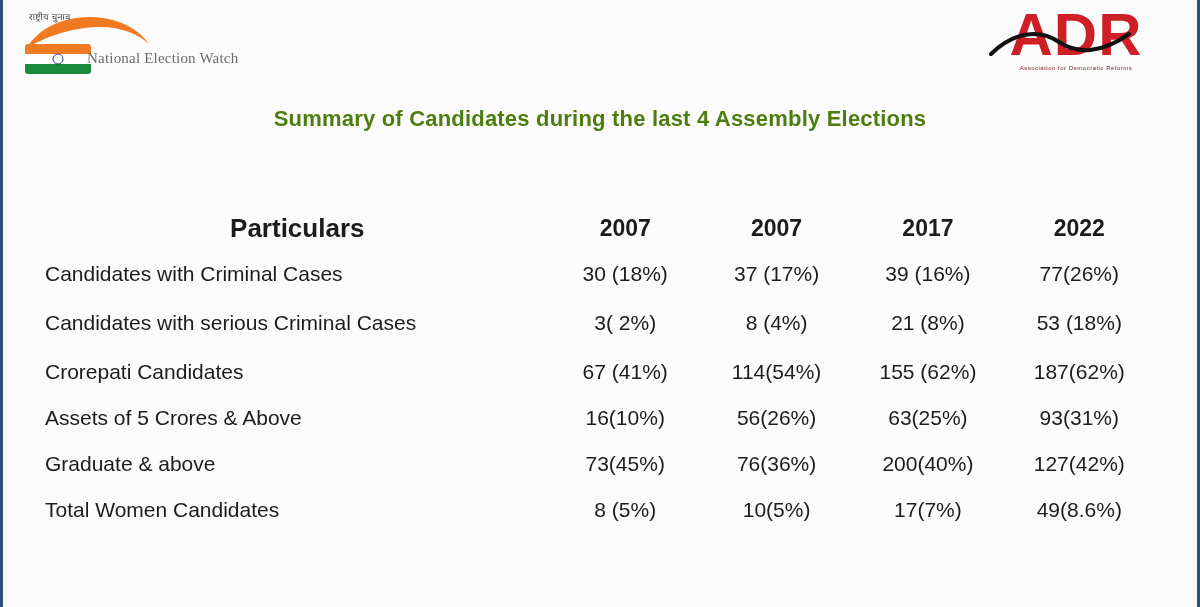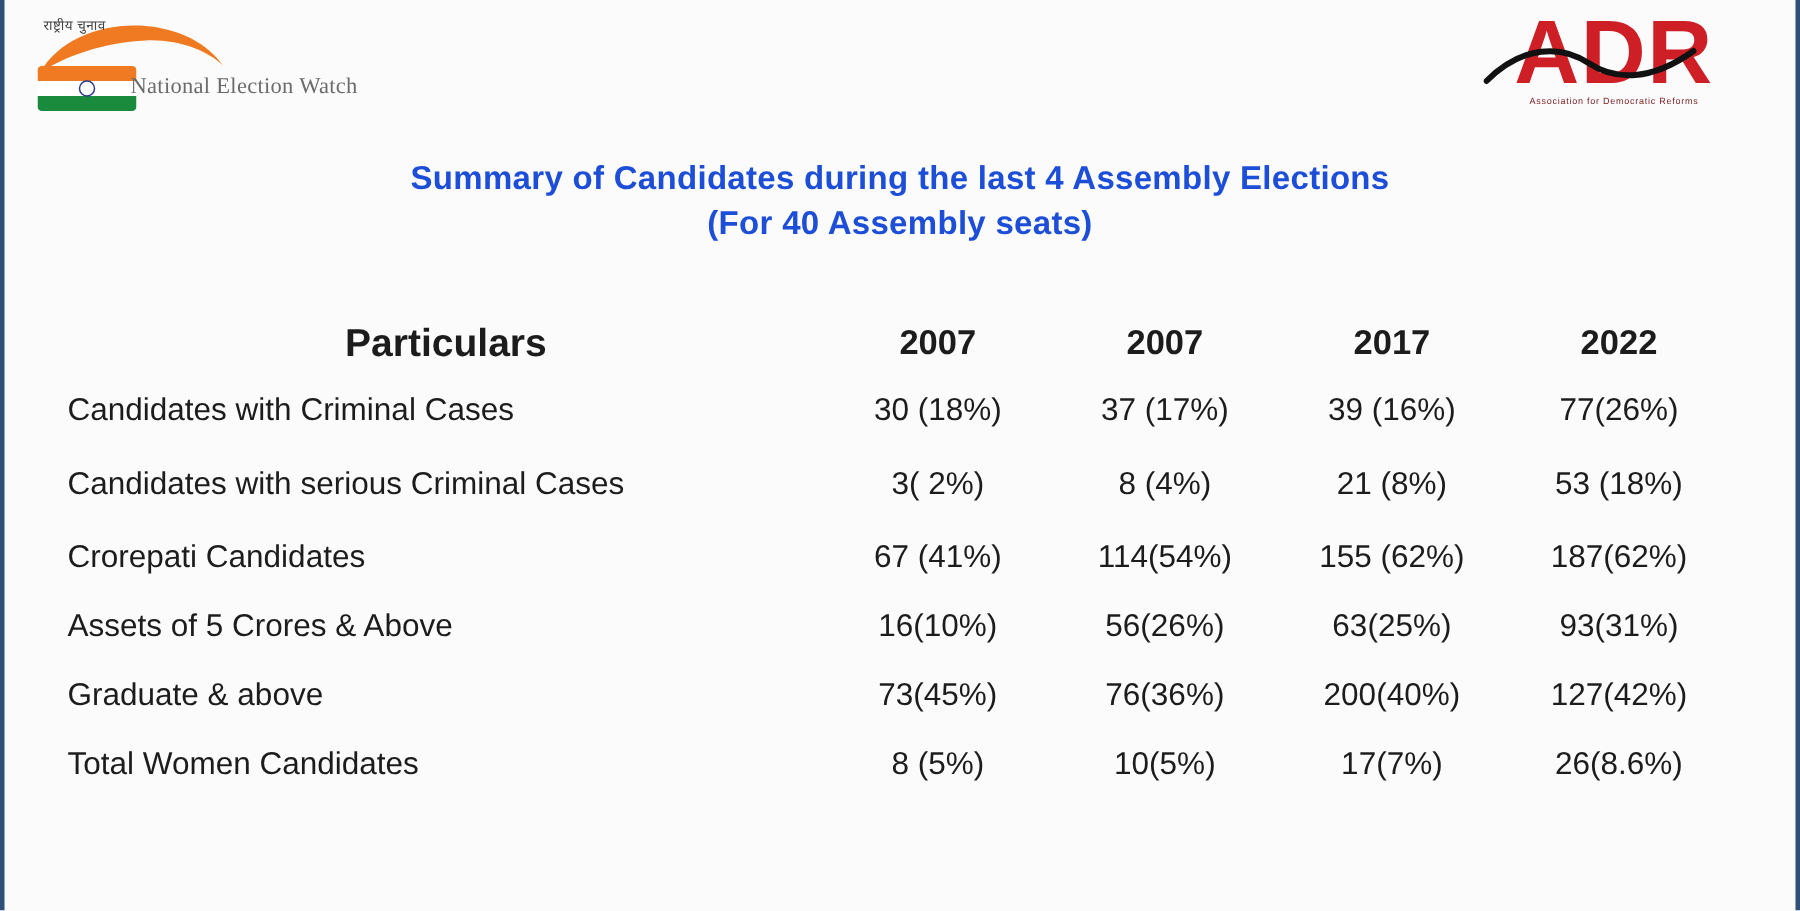"Summary of Candidates during the" .title-line { color: #1d4ed8 -> #4d7c0f }
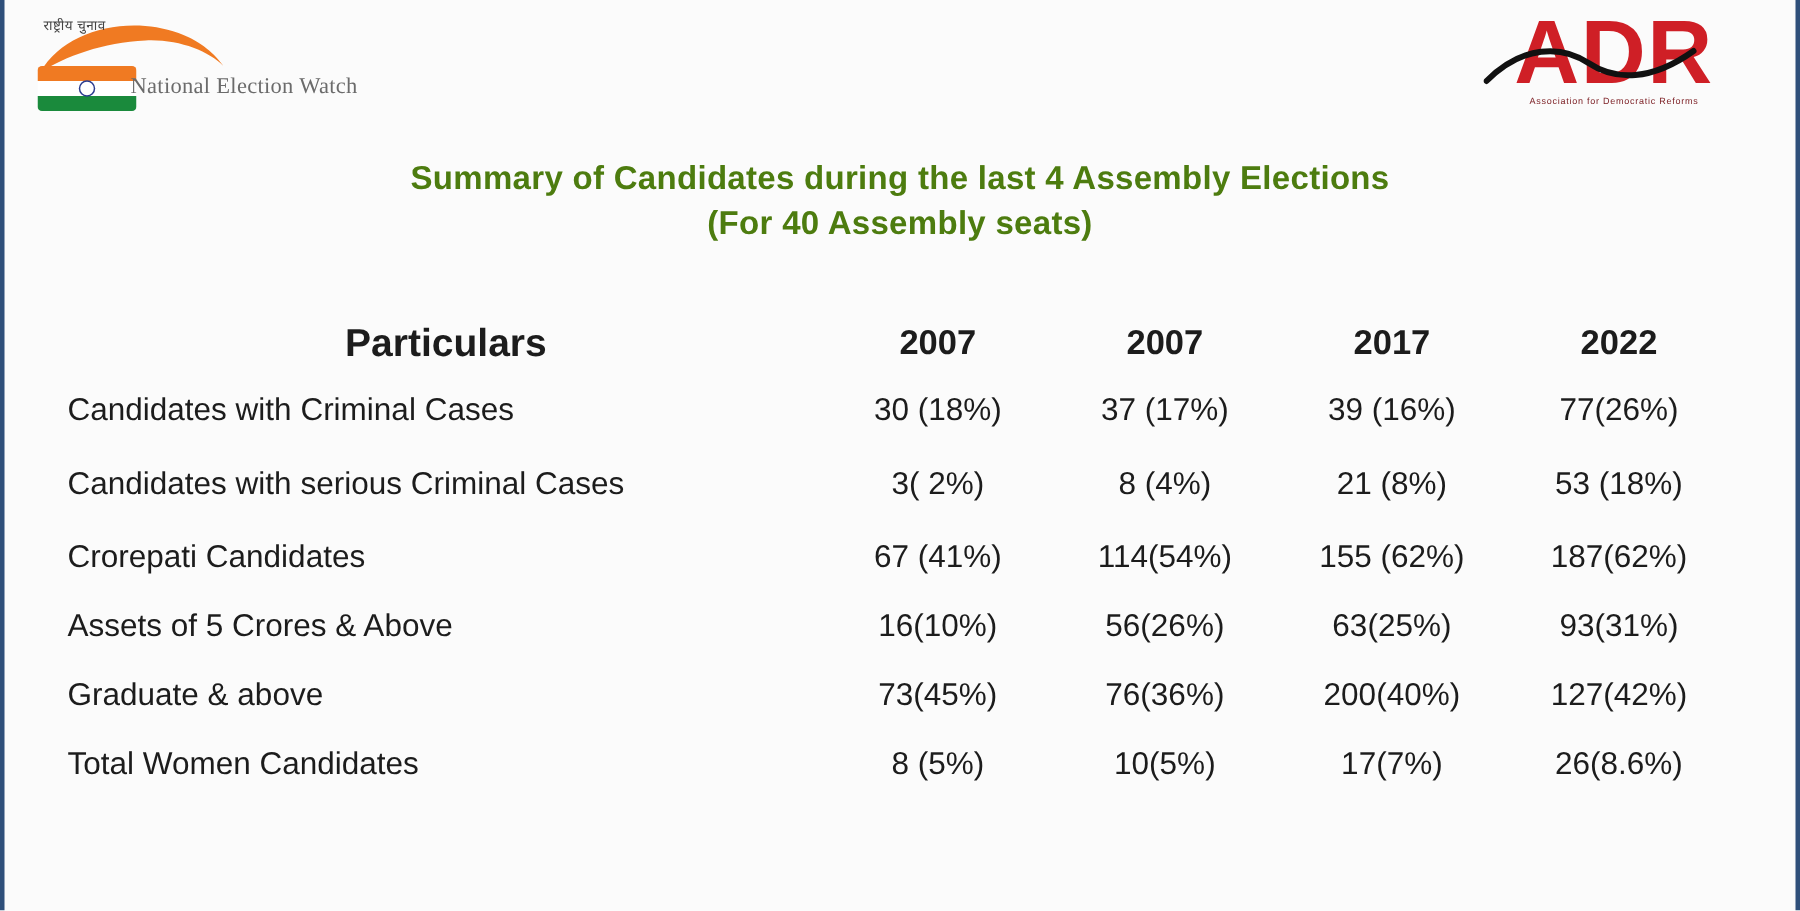"(For 40 Assembly seats)" div.title-line { html: <div>(For 40 Assembly seats)</div> -> none }
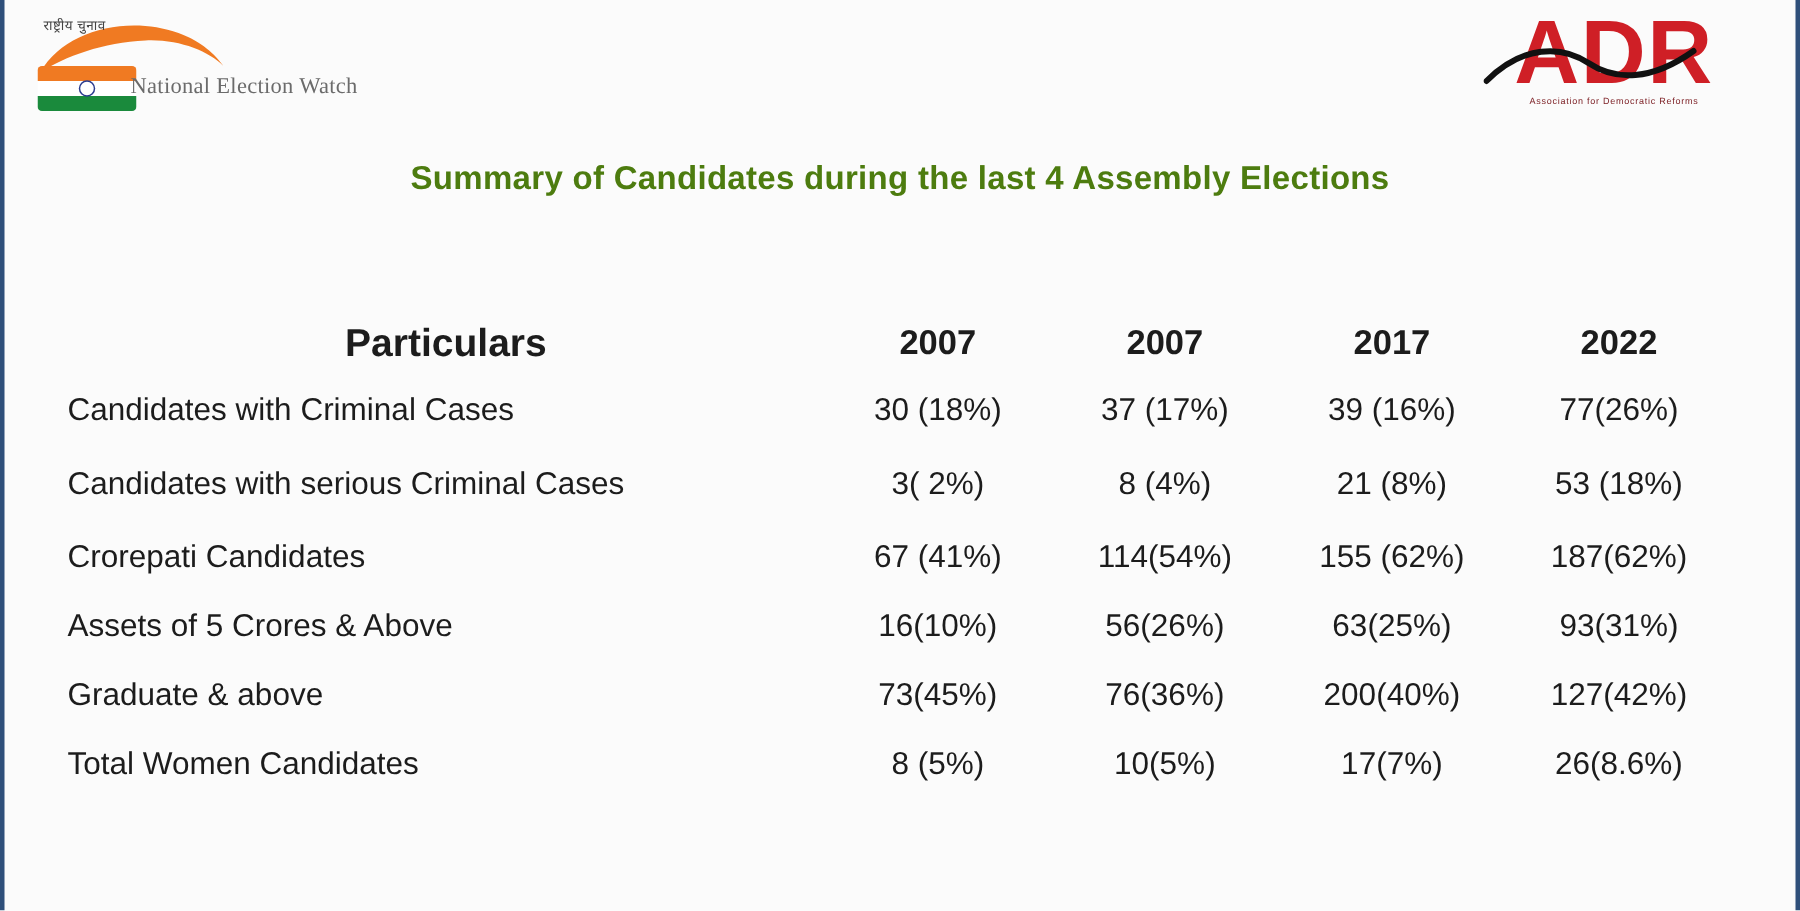"26(8.6%)" td.col-year { text: 26 -> 49 }
